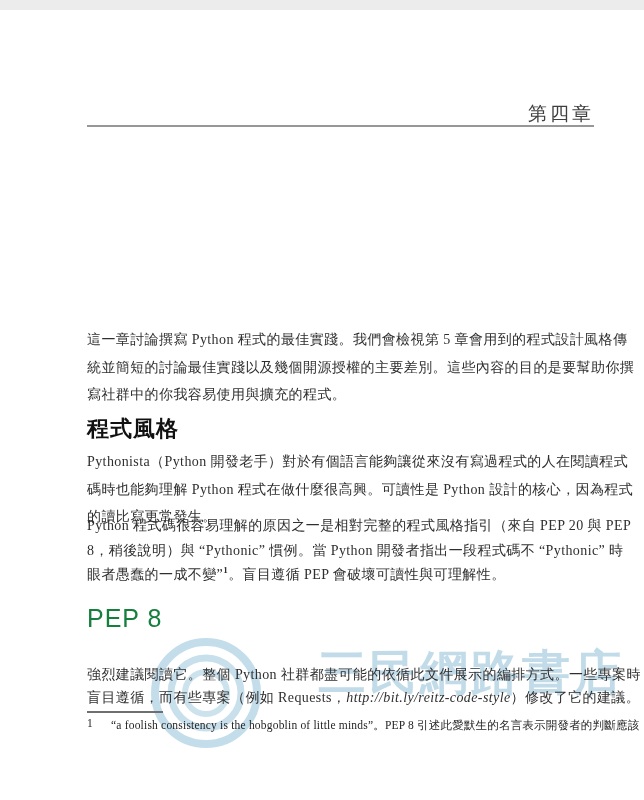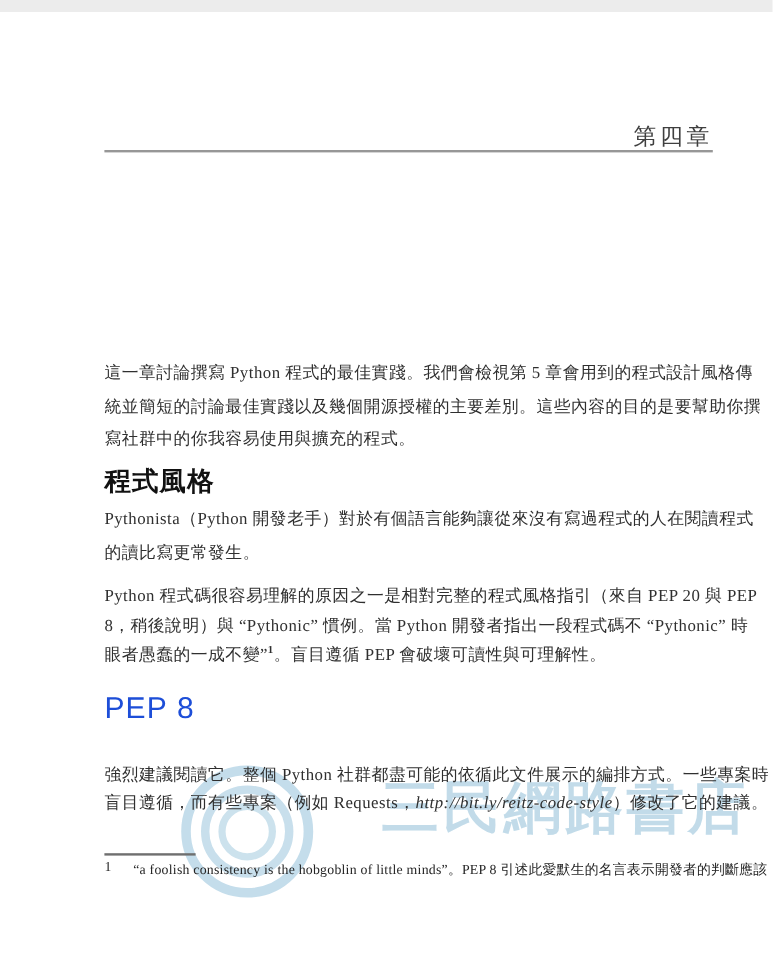"這一章討論撰寫 Python 程式的最佳實踐。我們會檢視第 5" .block { margin-top: none -> 28px }
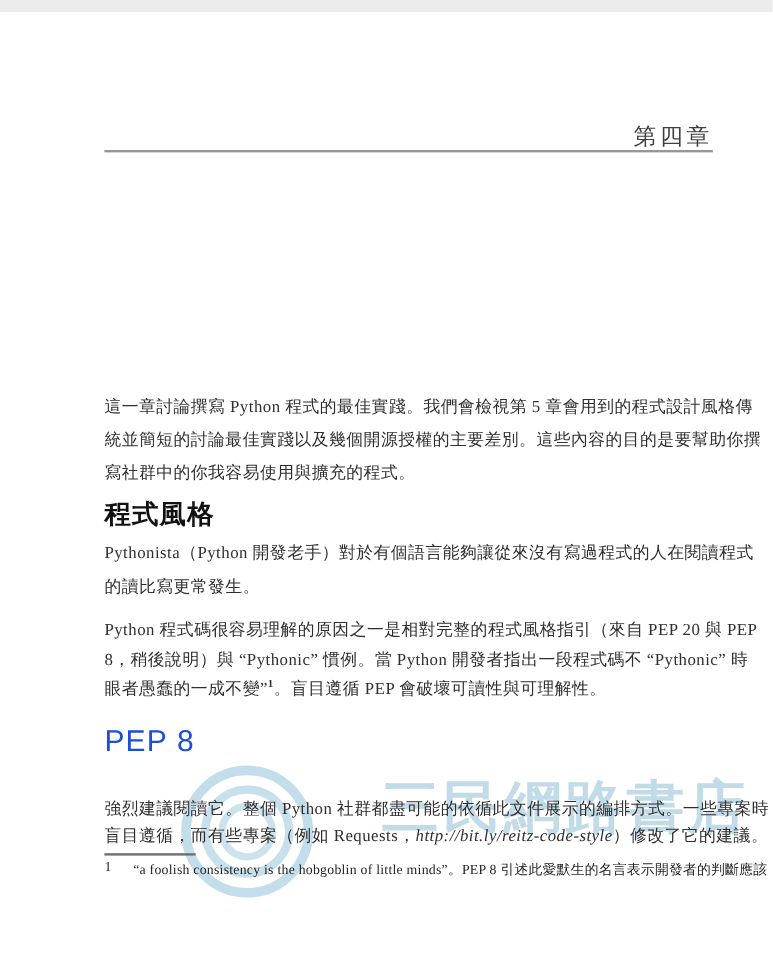"碼時也能夠理解 Python 程式在做什麼很高興。可讀性是 Python" div.ln { html: none -> <div>碼時也能夠理解 Python 程式在做什麼很高興。可讀性是 Python 設計的核心，因為程式</div> }
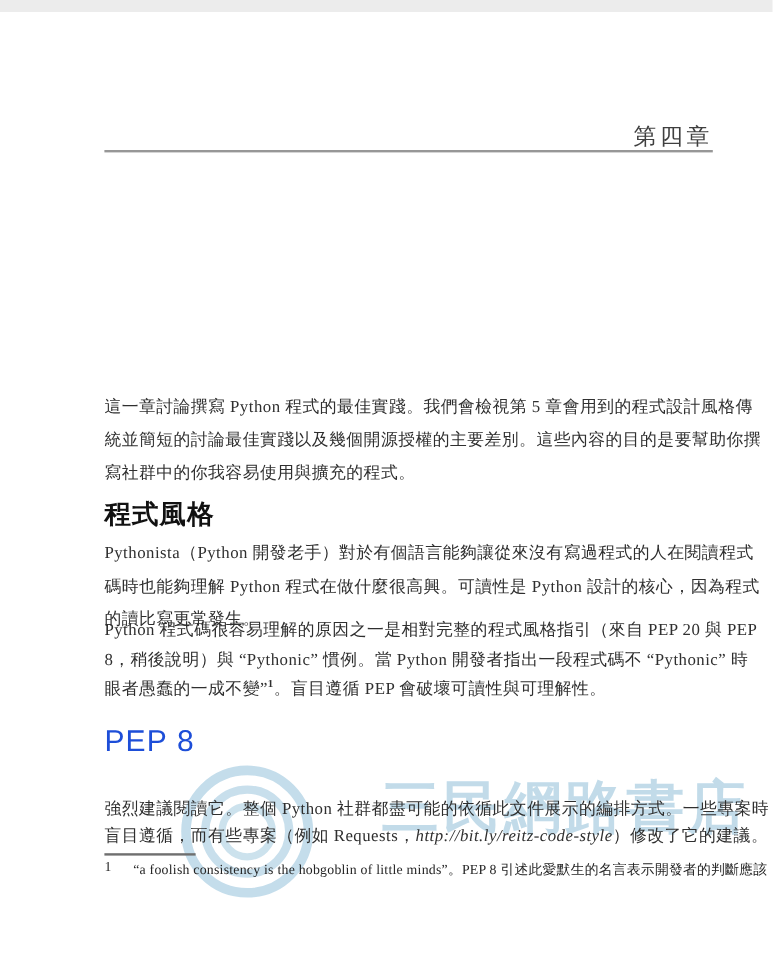"PEP 8" .h-pep8 { color: #1d4ed8 -> #15803d }
